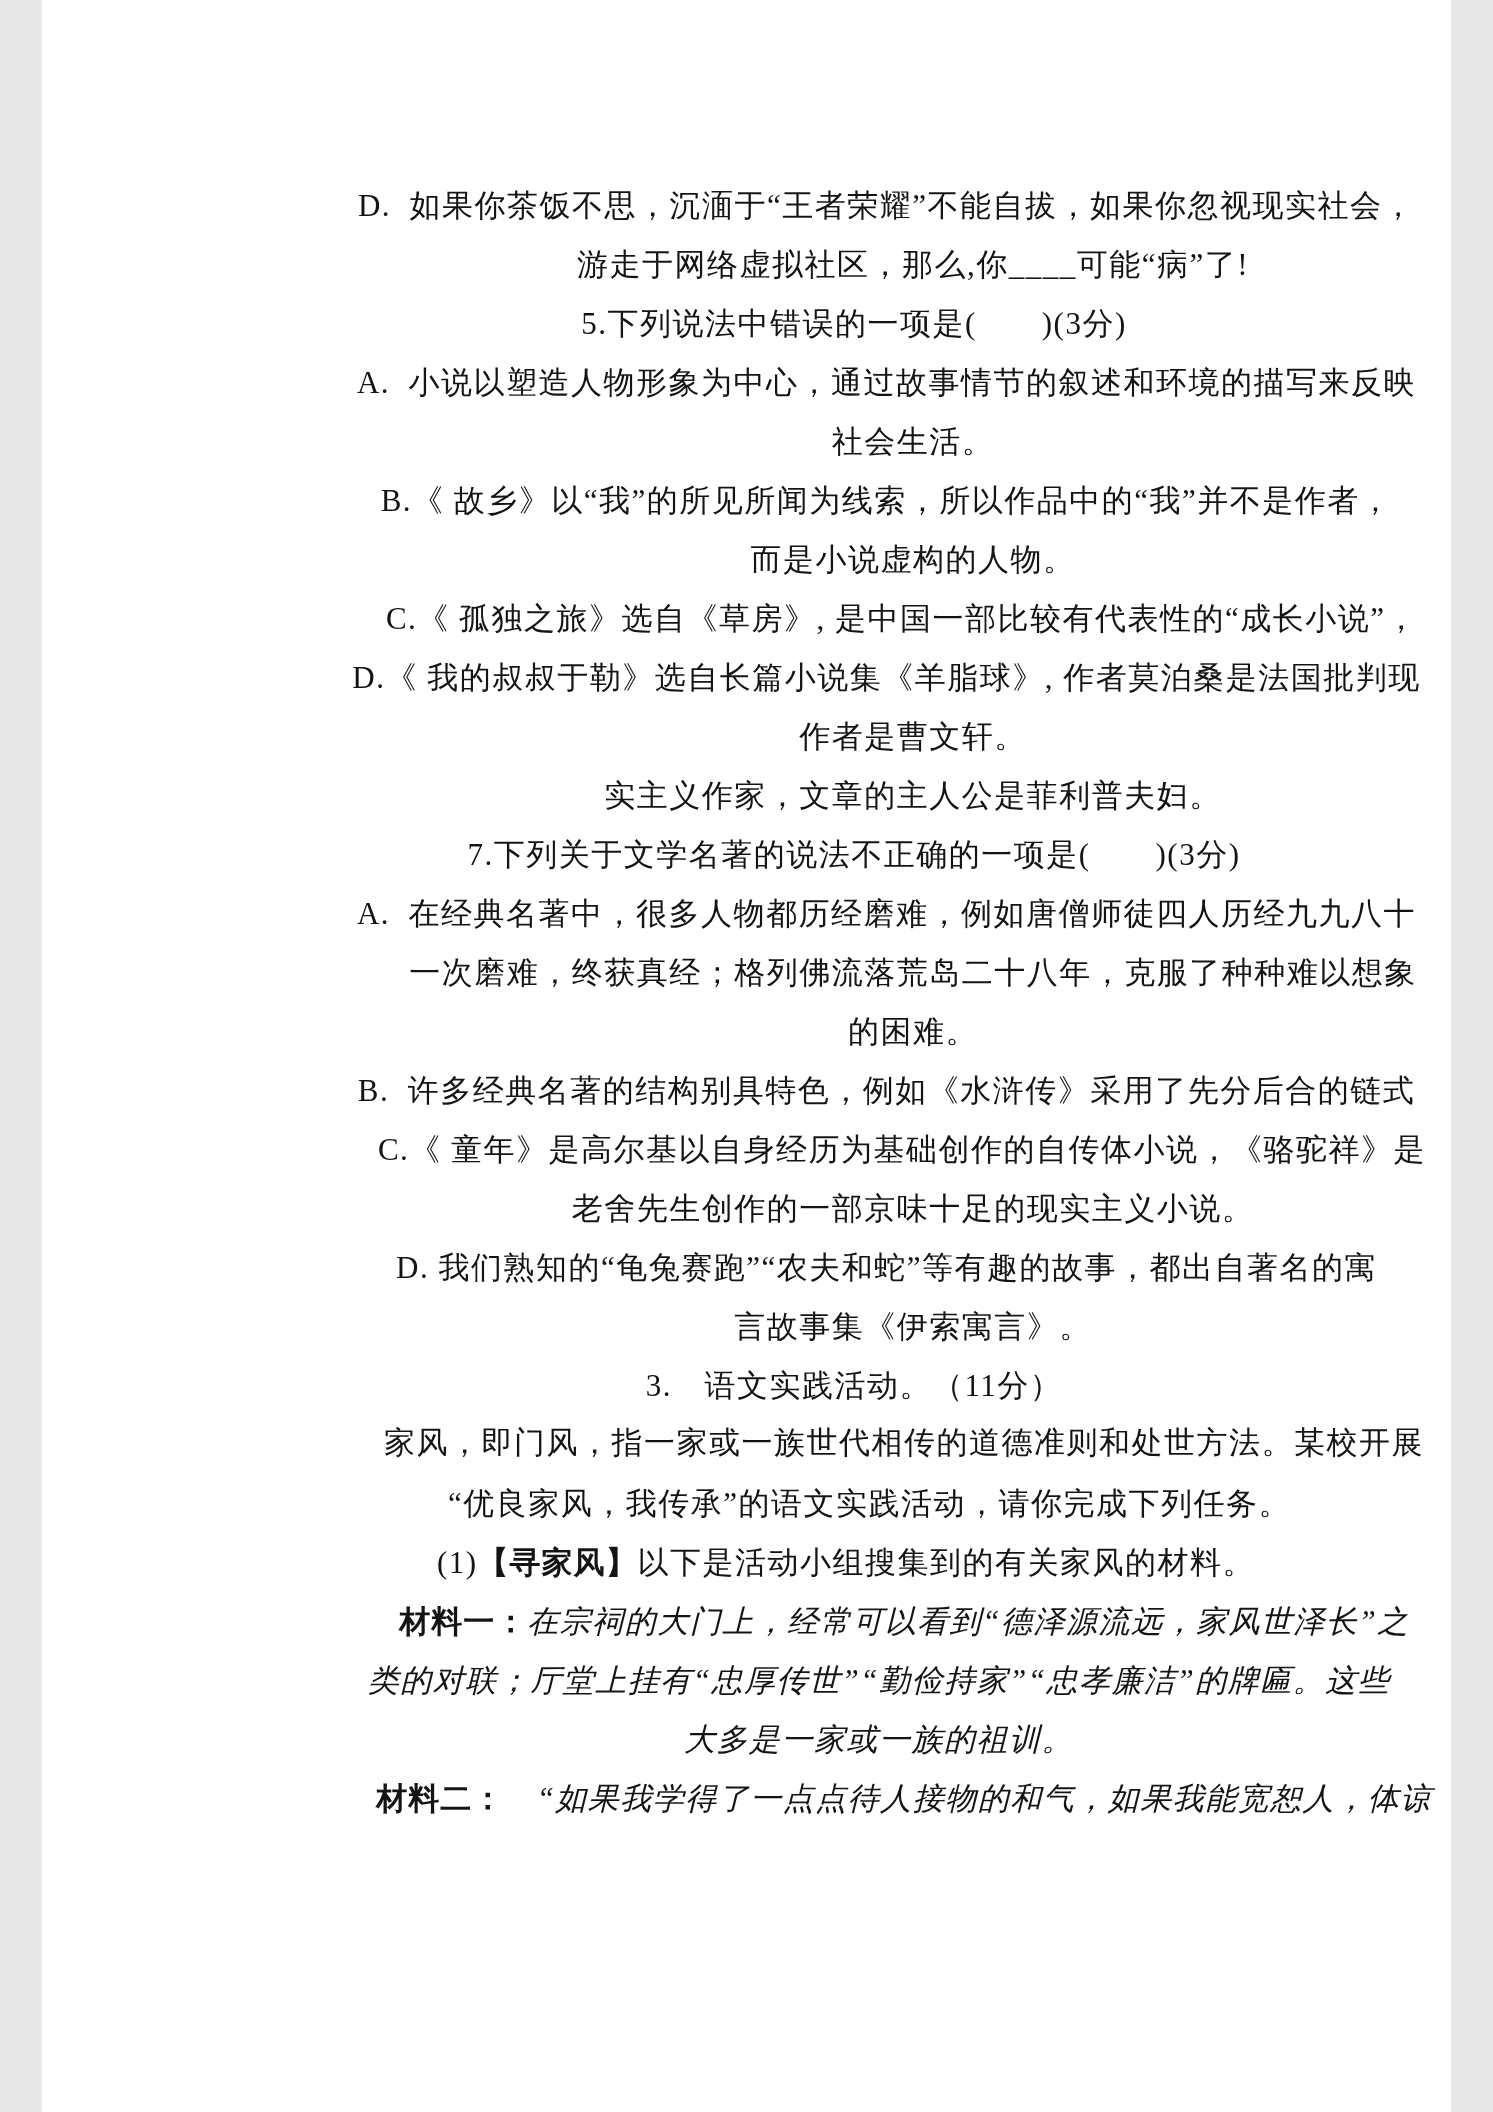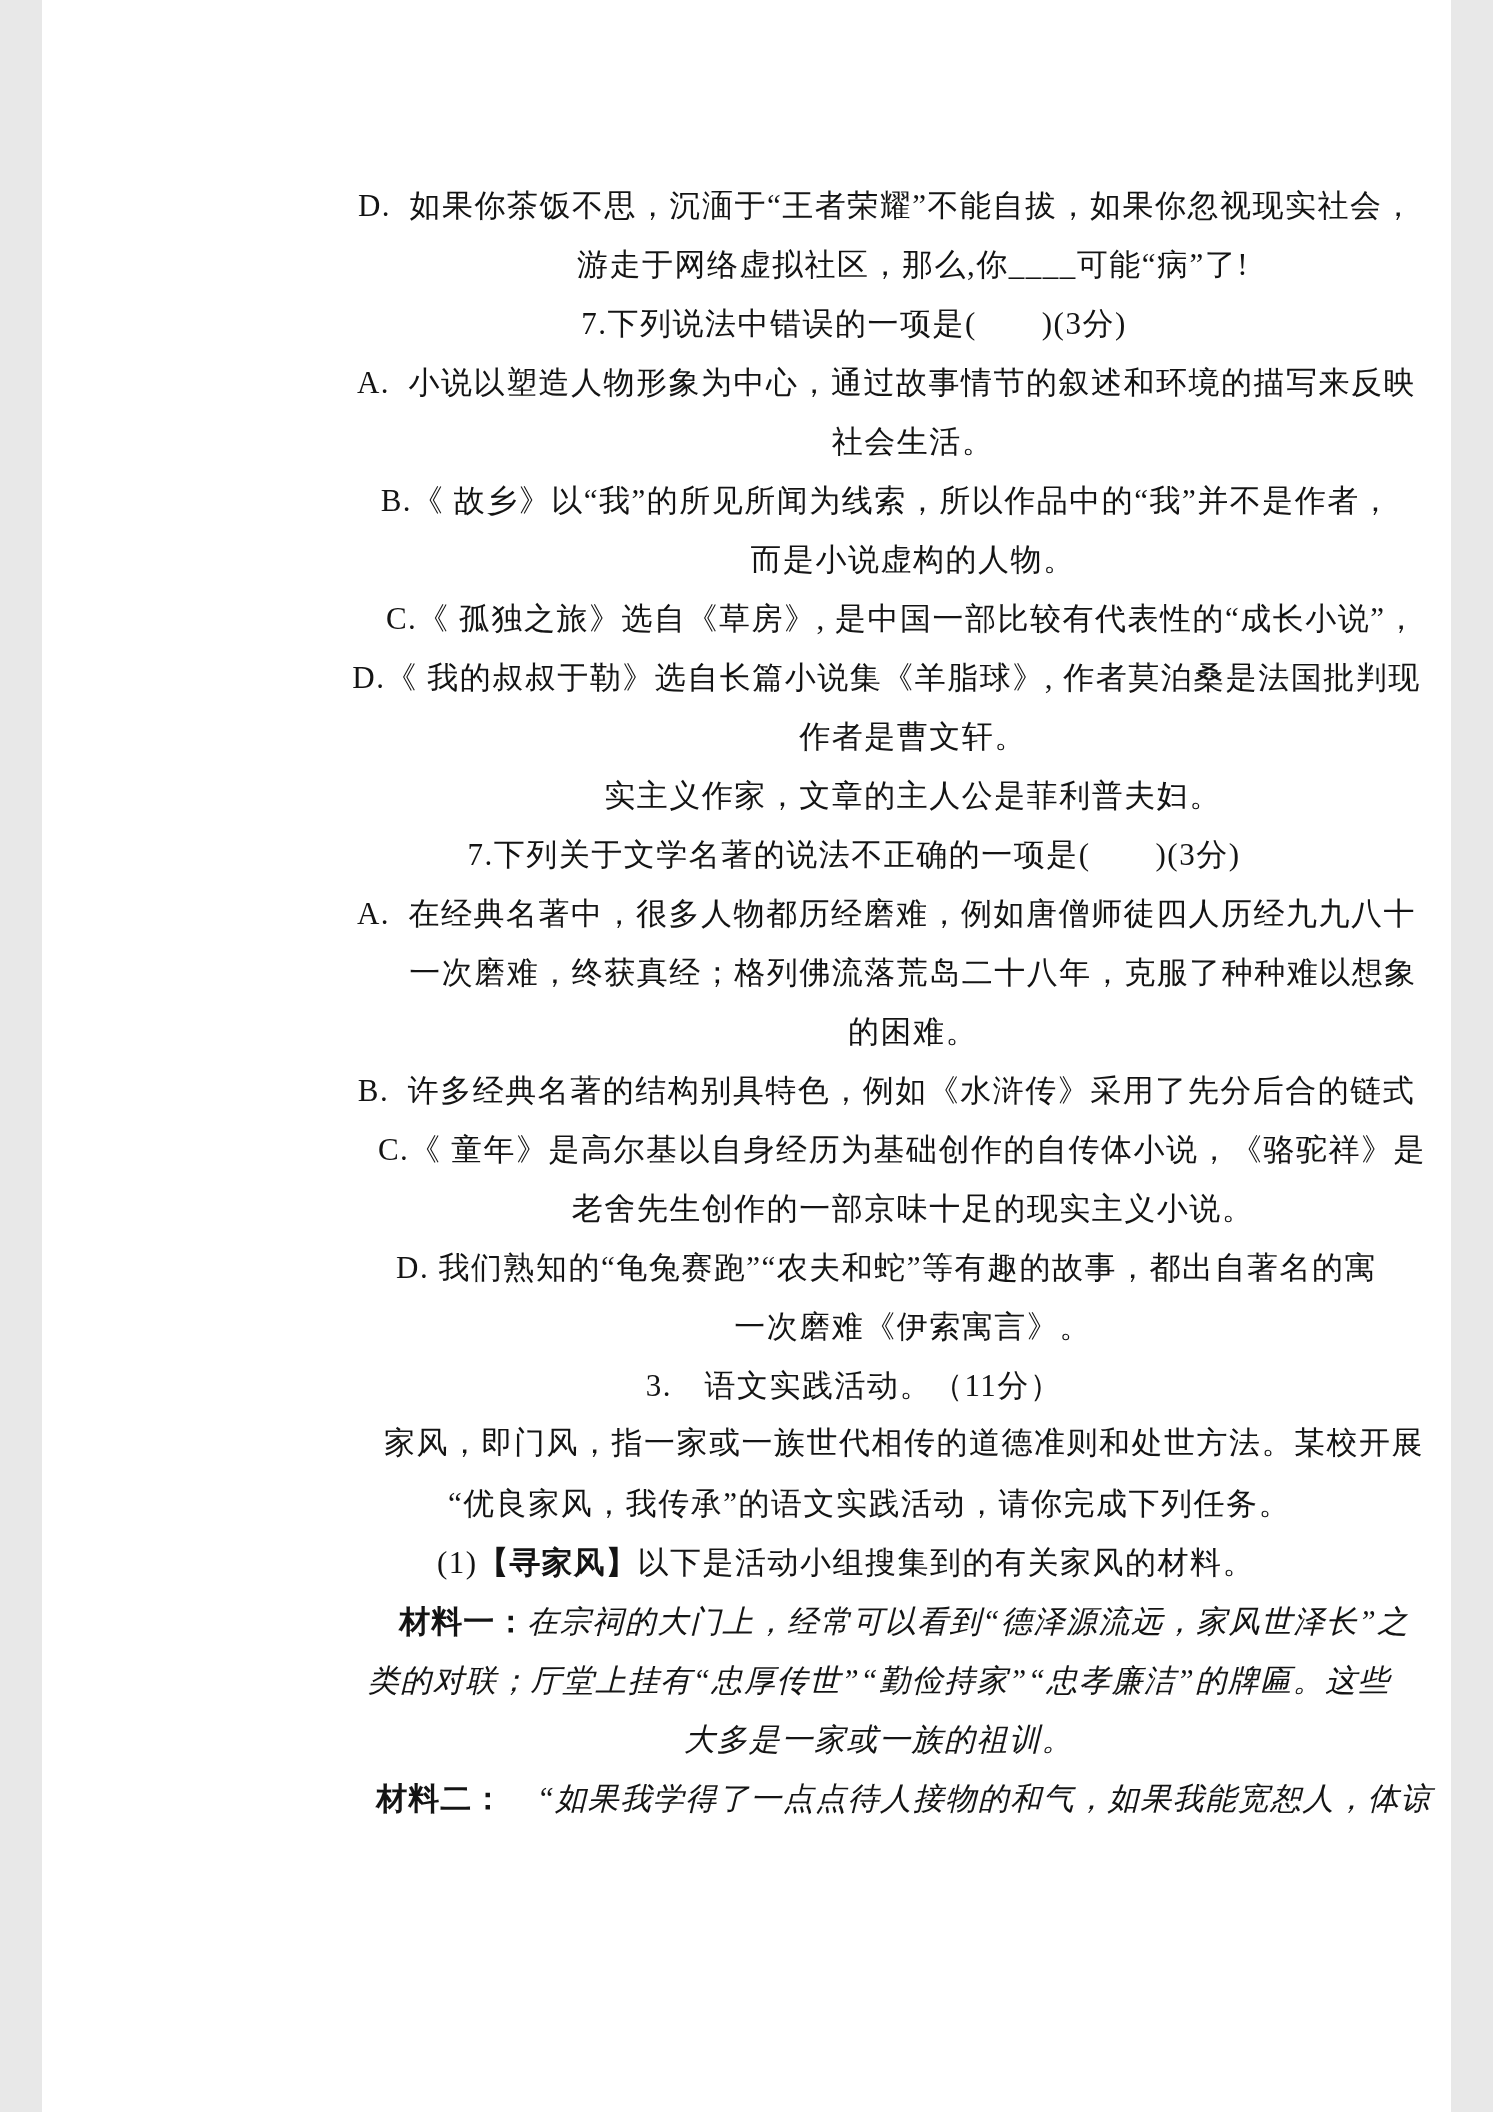"7.下列说法中错误的一项是( )(3分)" span.seg { text: 7 -> 5 }
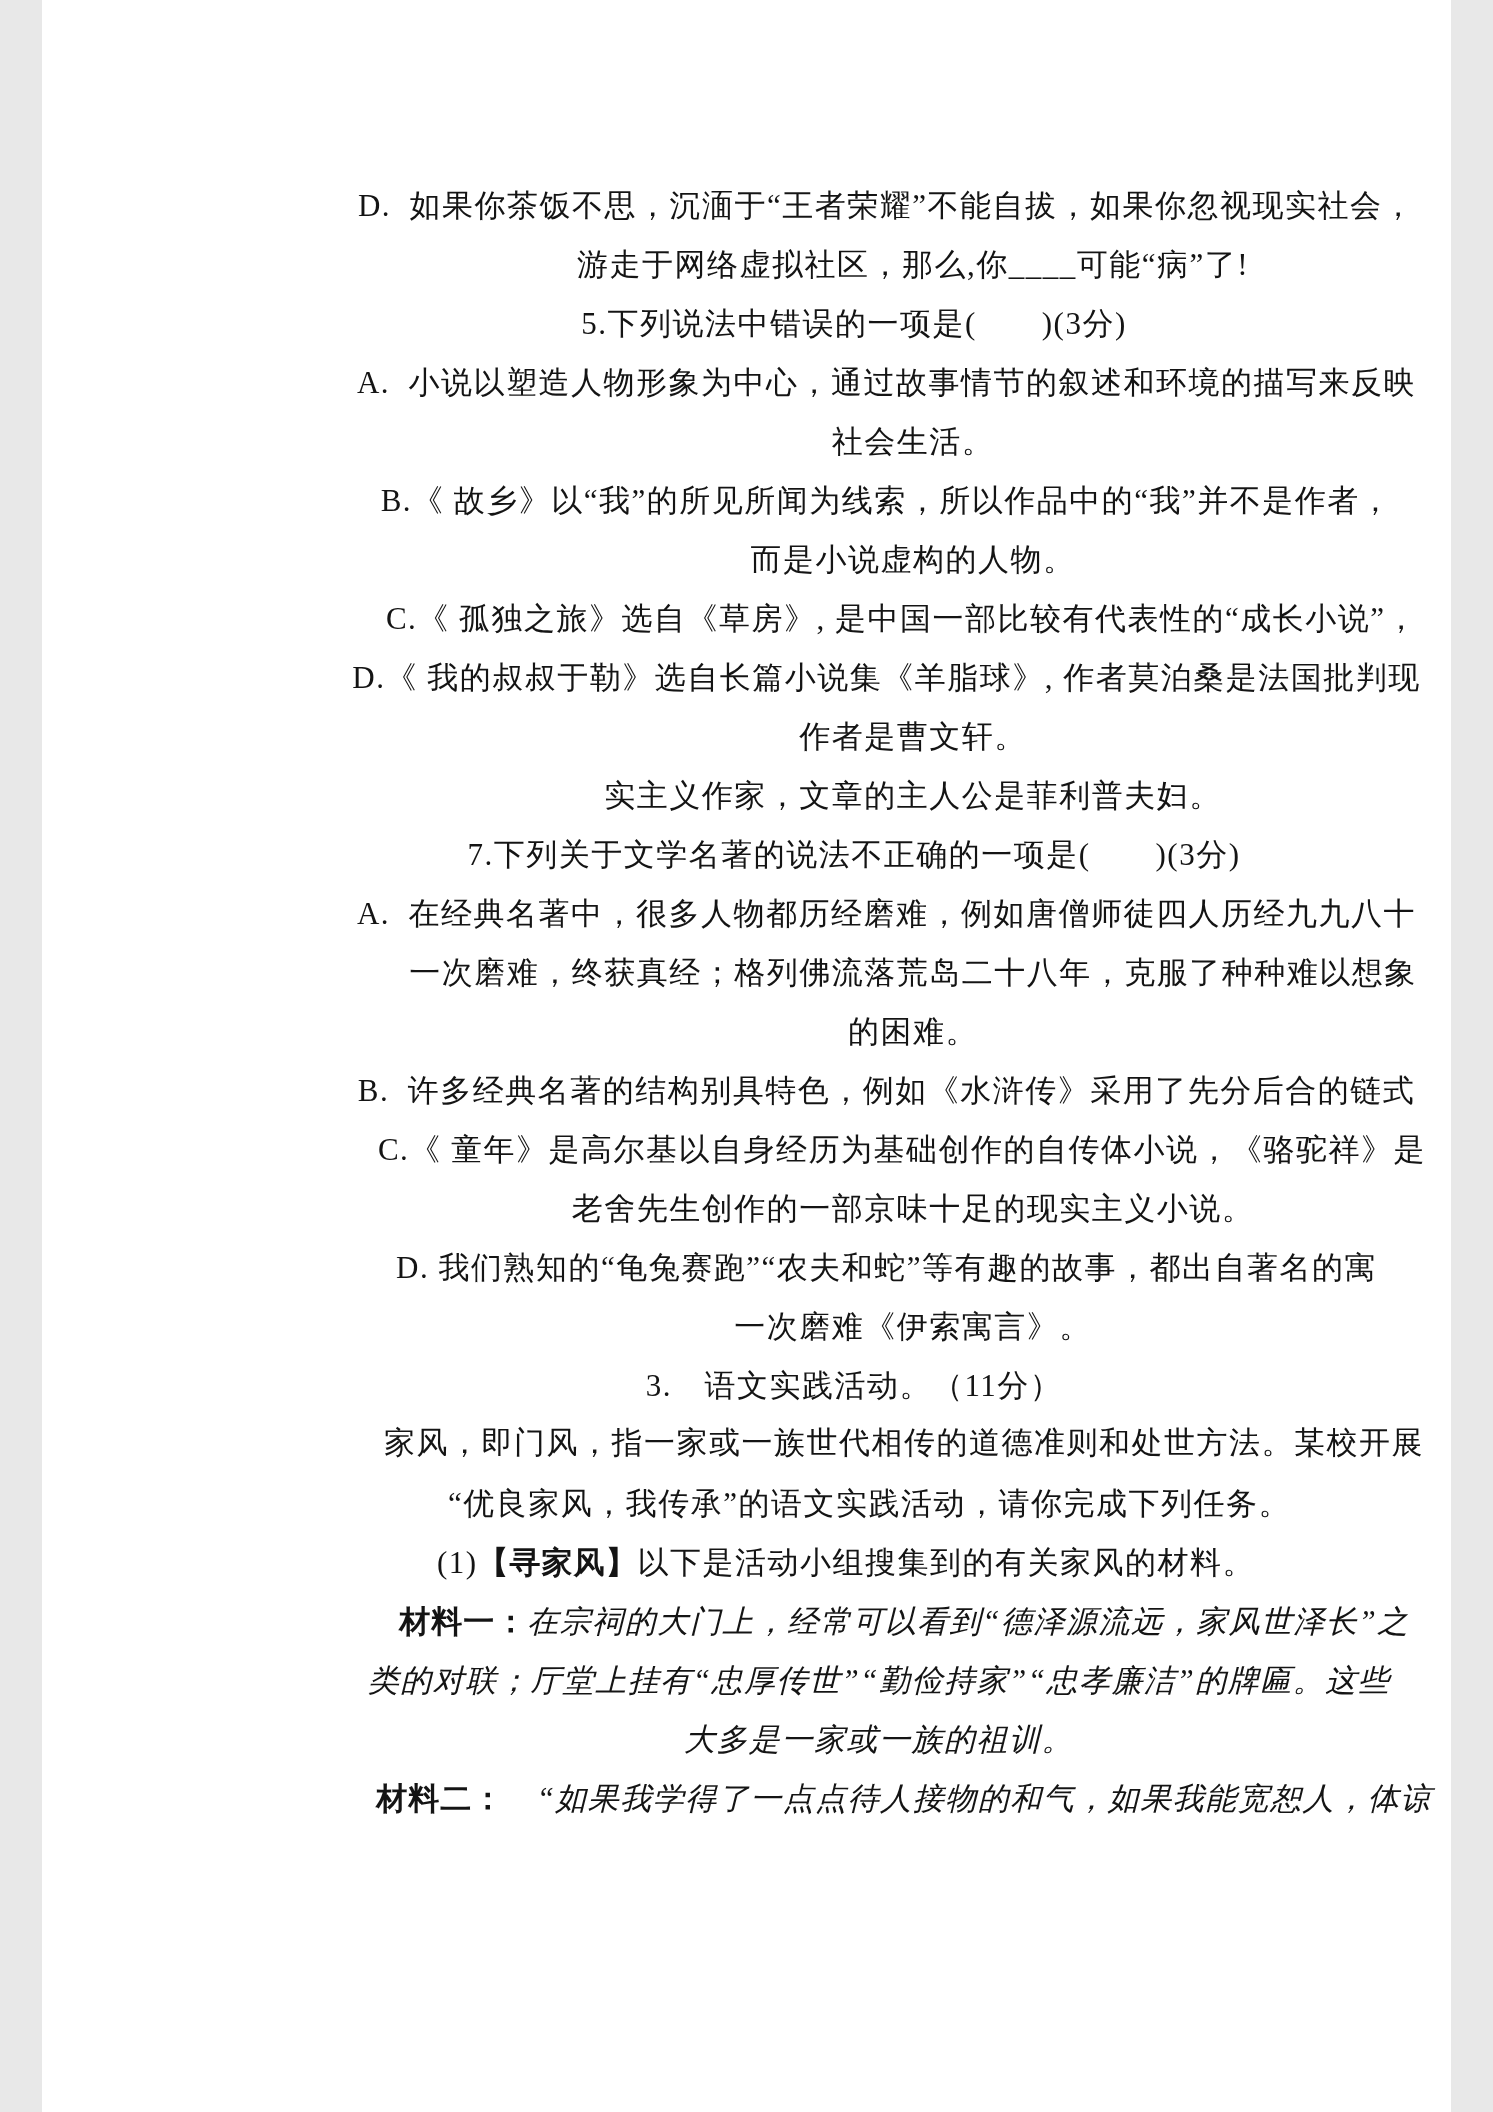"一次磨难《伊索寓言》。" span.seg { text: 一次磨难 -> 言故事集 }
